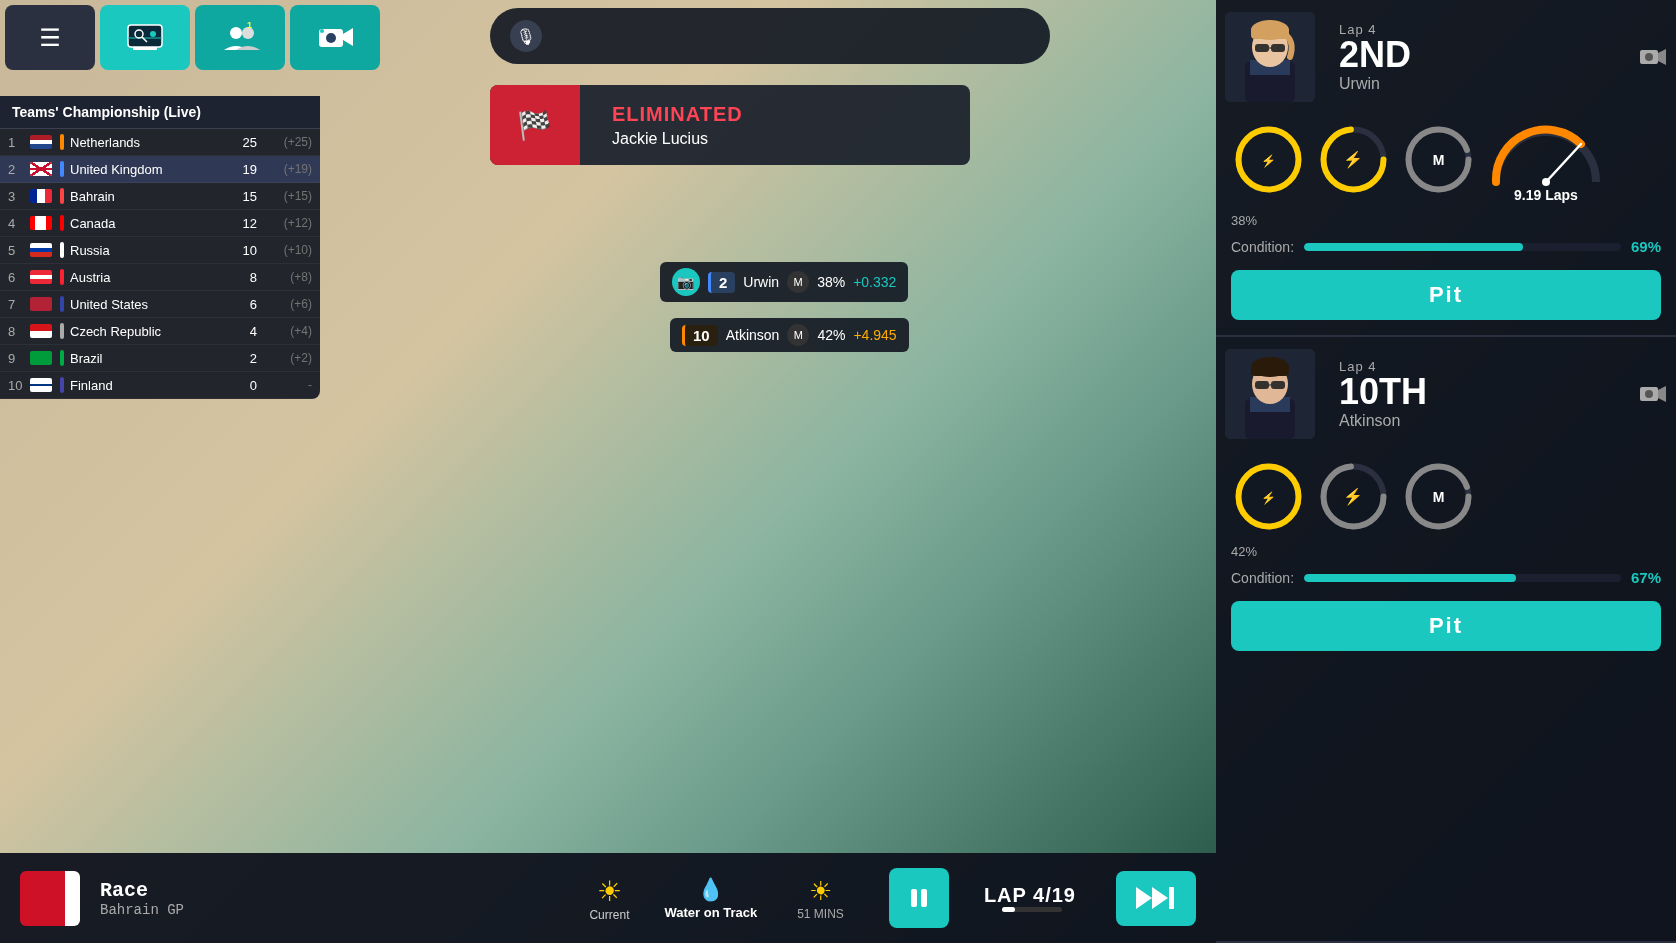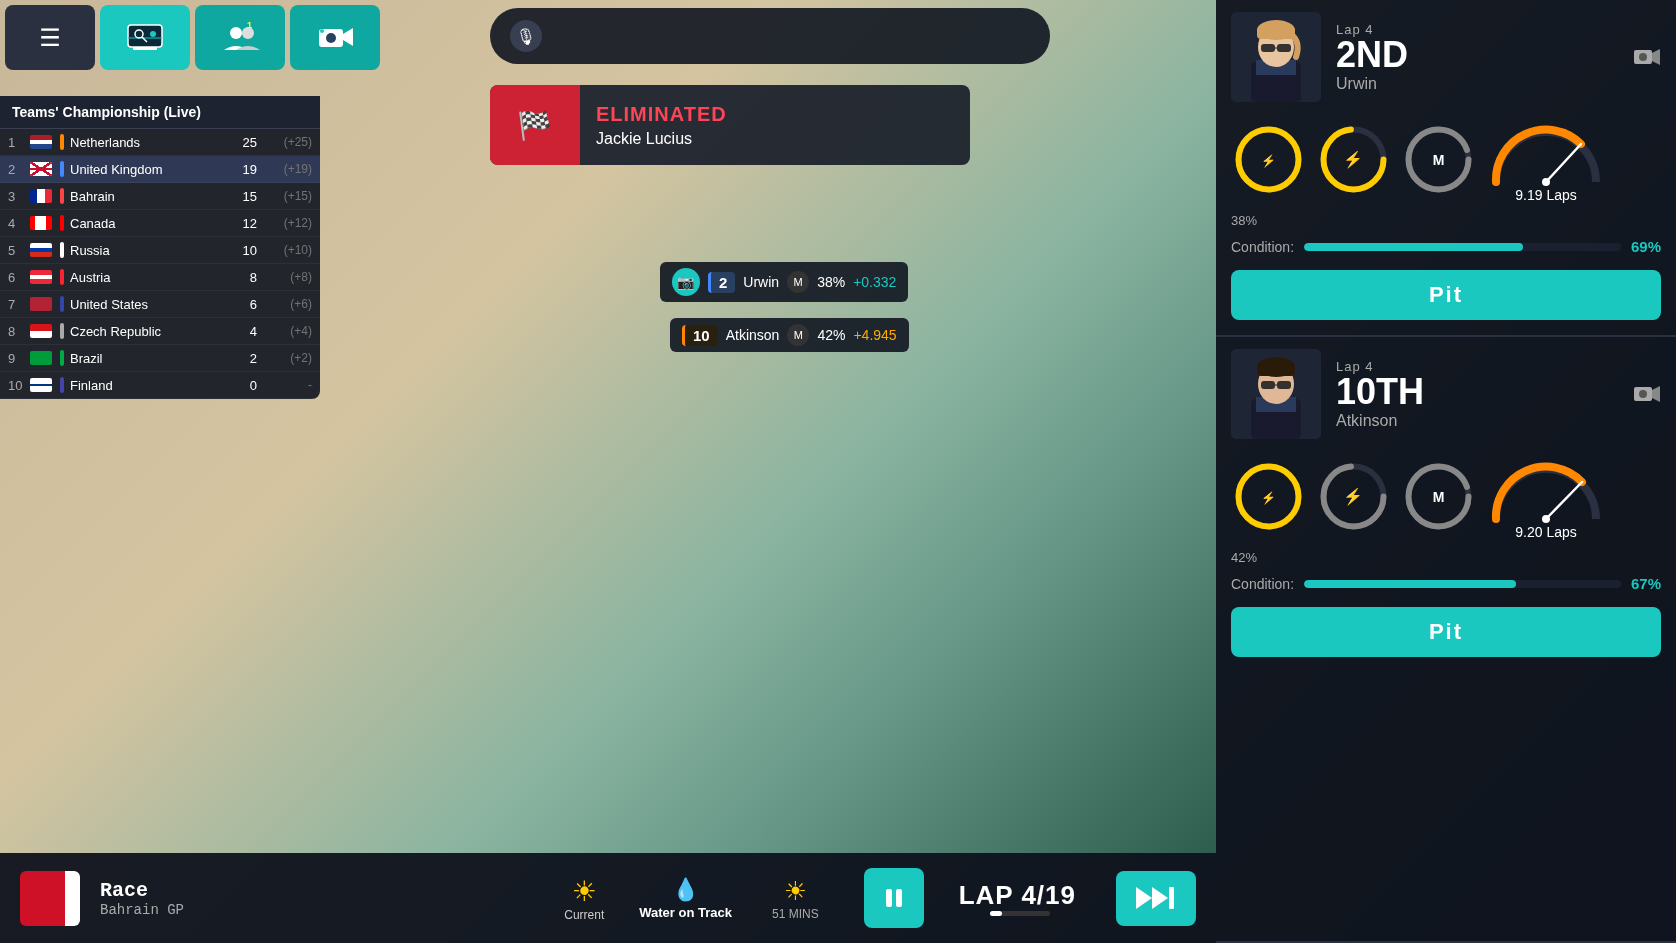"Lap 4" .driver-card-header { gap: 15px -> 24px; padding: 12px 15px -> 12px 9px }
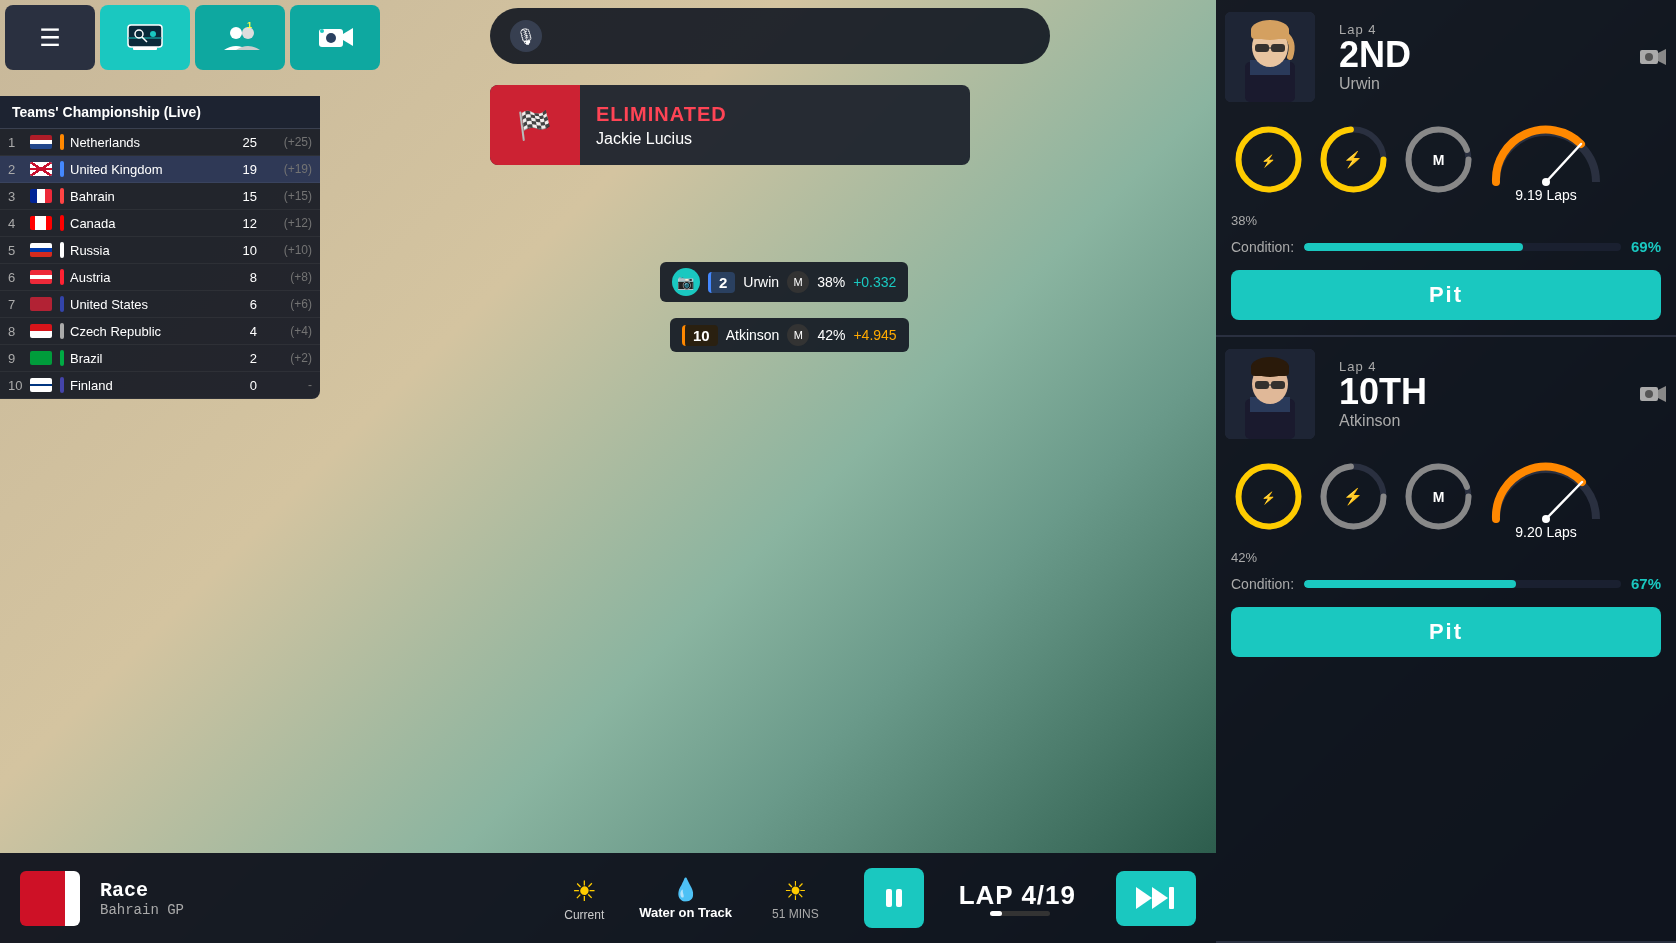"ELIMINATED" .eliminated-info { padding: 10px 16px -> 10px 32px }
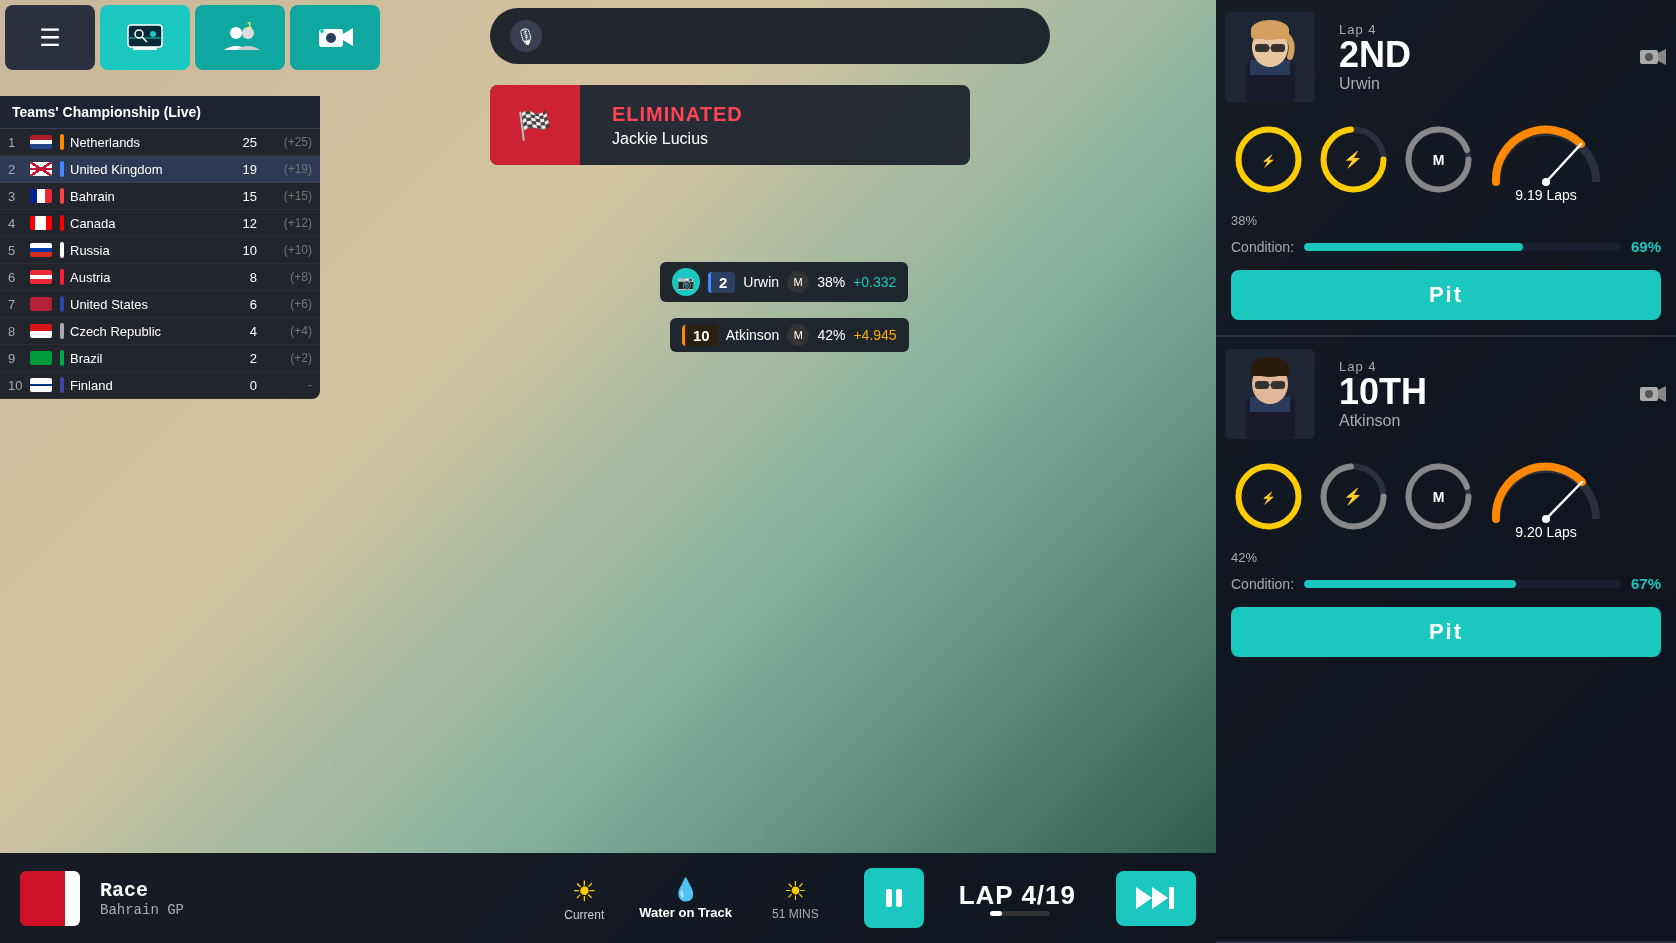"9.19 Laps" .gauge-value { font-weight: normal -> bold }
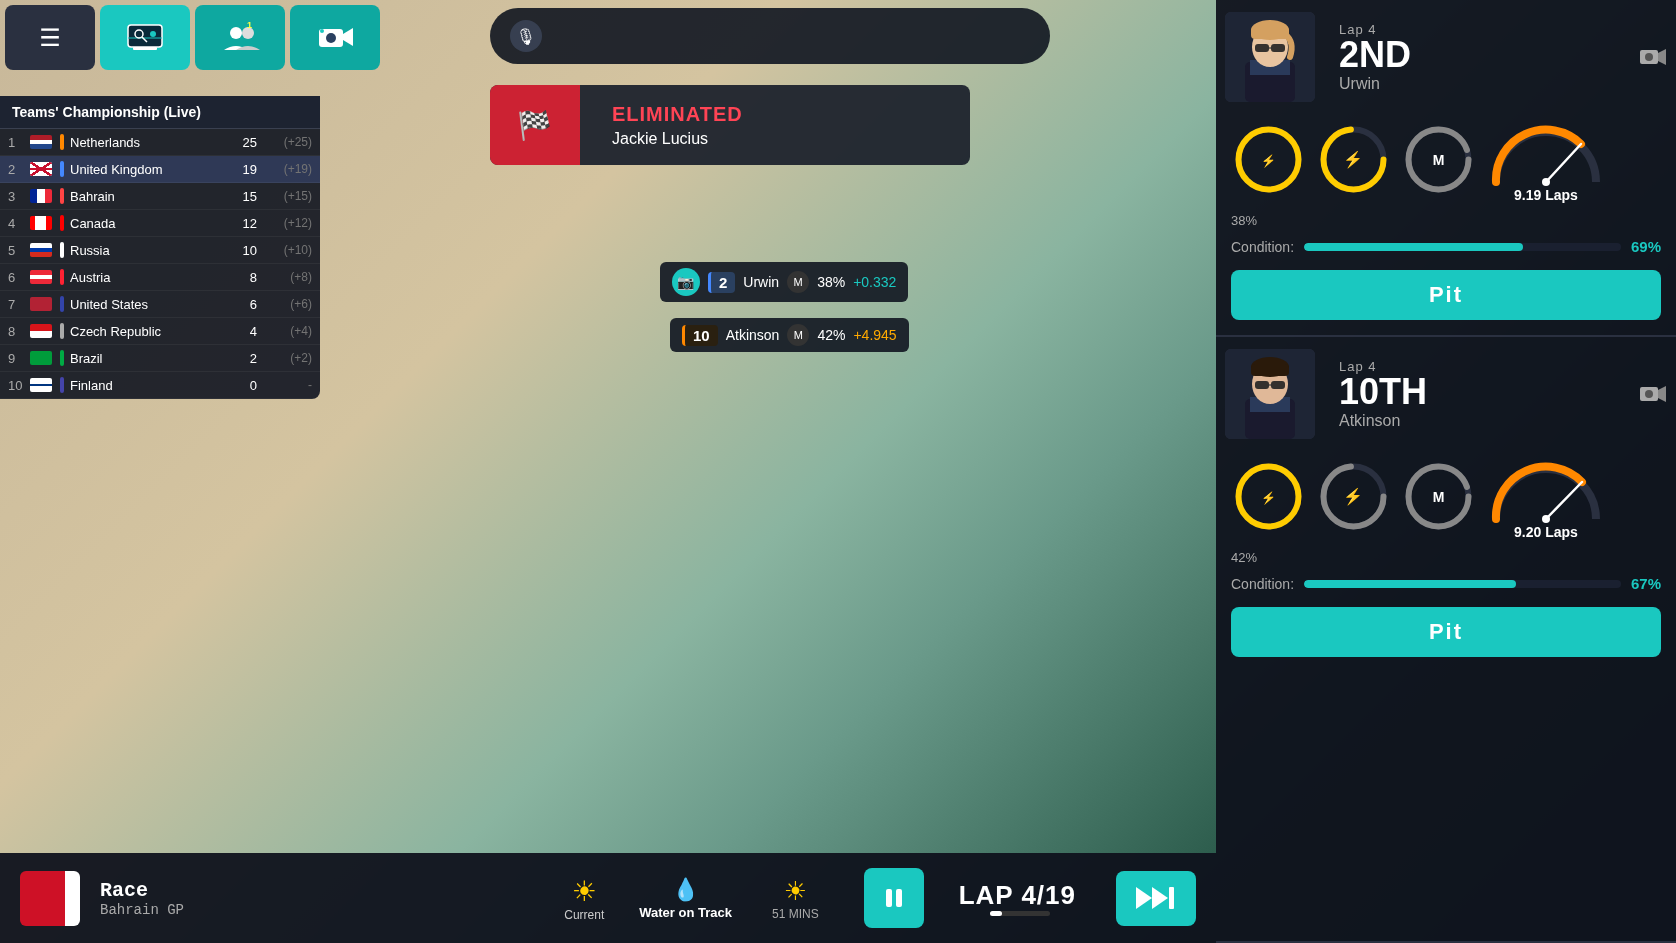"9.20 Laps" div { html: <div> <svg> <path></path> <path></path> <line></line> <circle></circle> </svg> <div>9.20 Laps</div> </div> -> none }
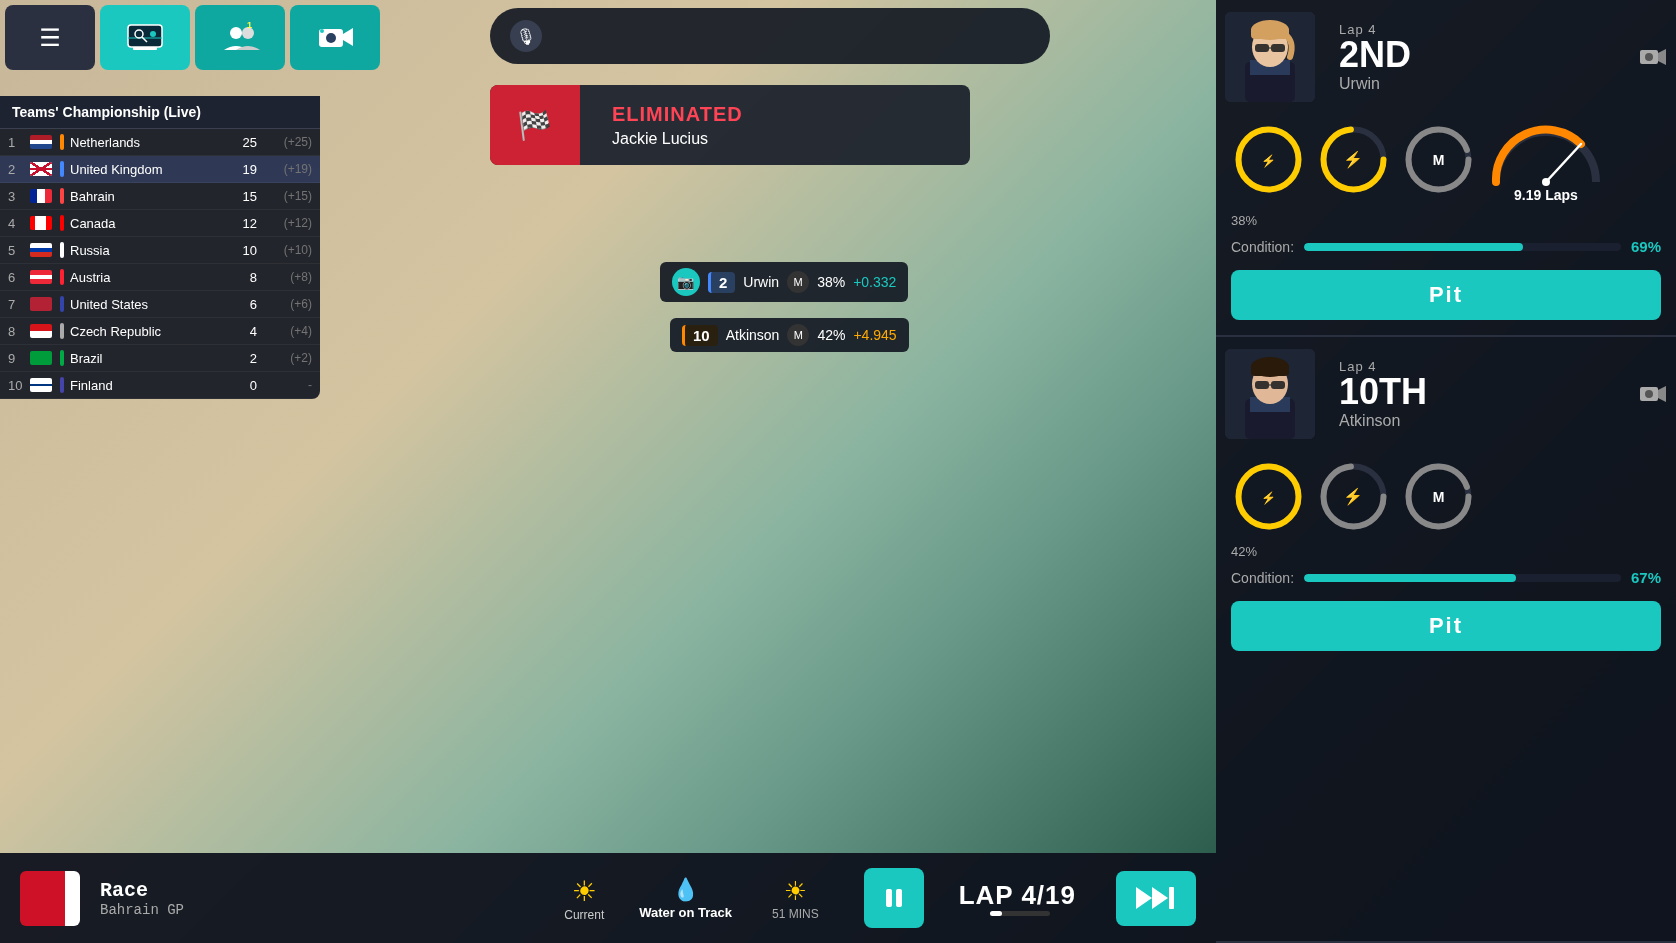"LAP 4/19" .lap-counter { font-size: 26px -> 20px }
